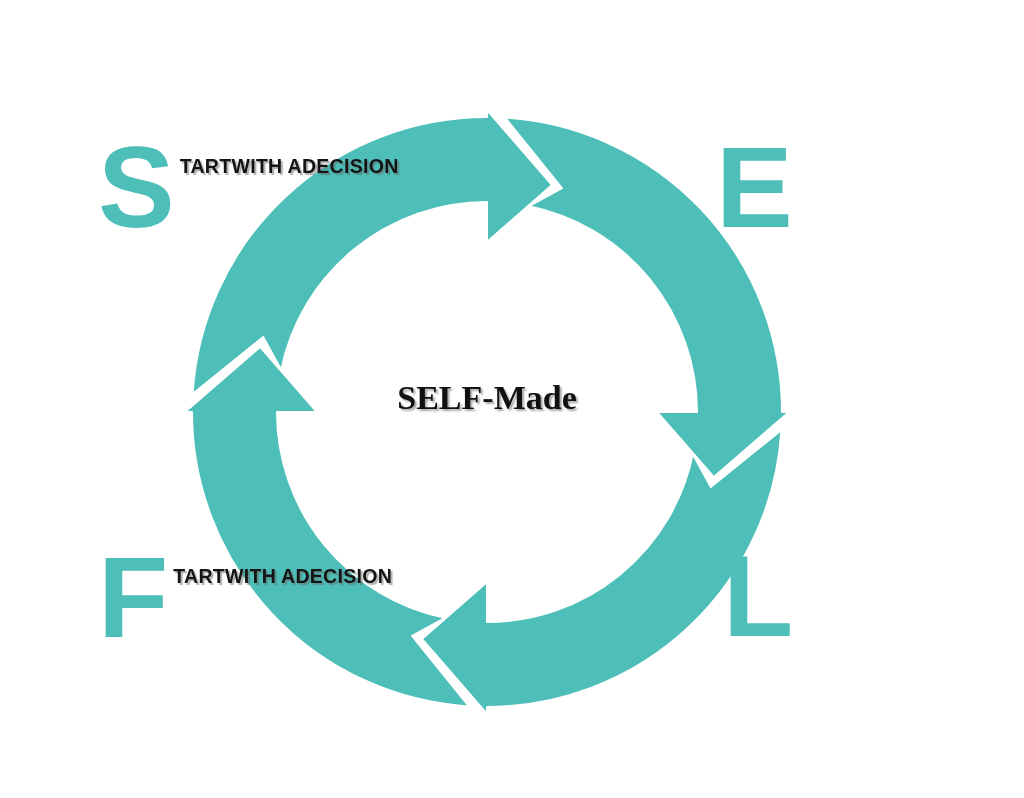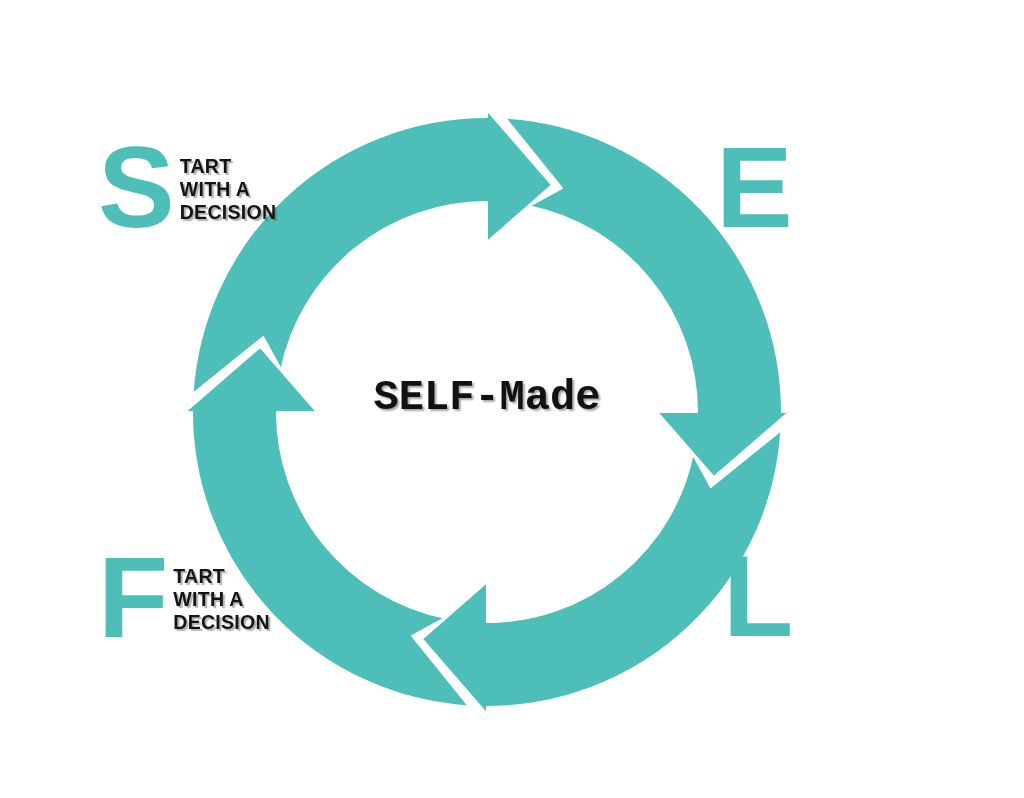"TART" .lines { flex-direction: column -> row }
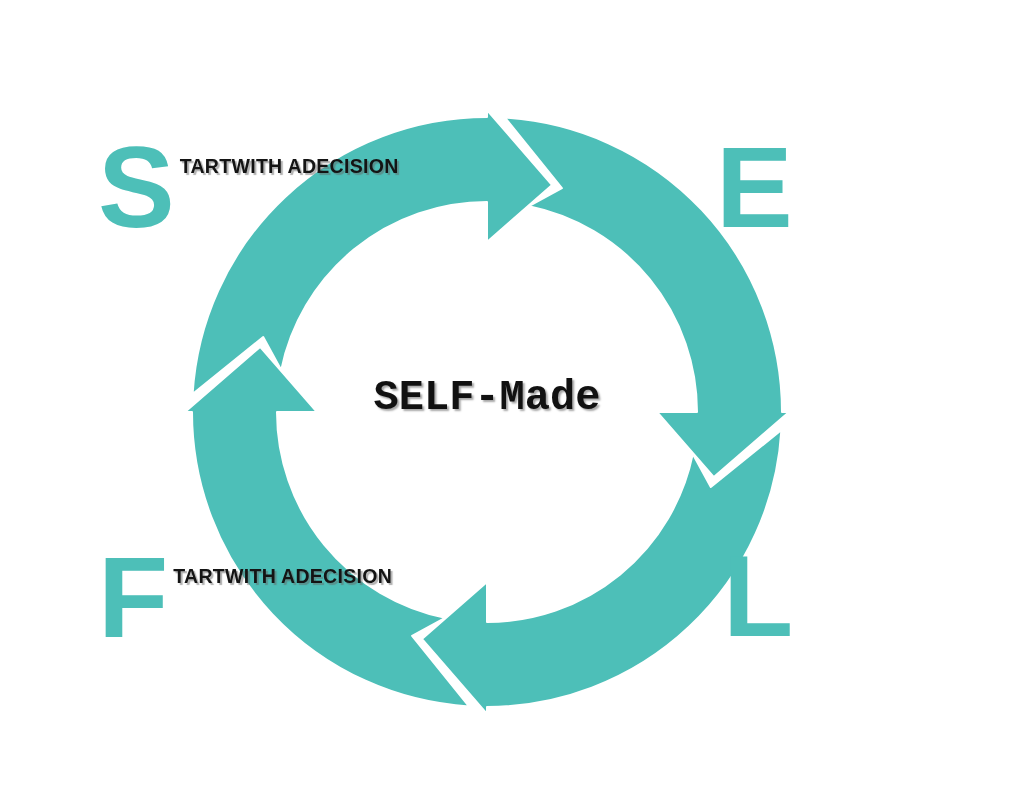"SELF-Made" .center-label { font-family: Liberation Mono, monospace -> Liberation Serif, serif; font-size: 42px -> 34px }
